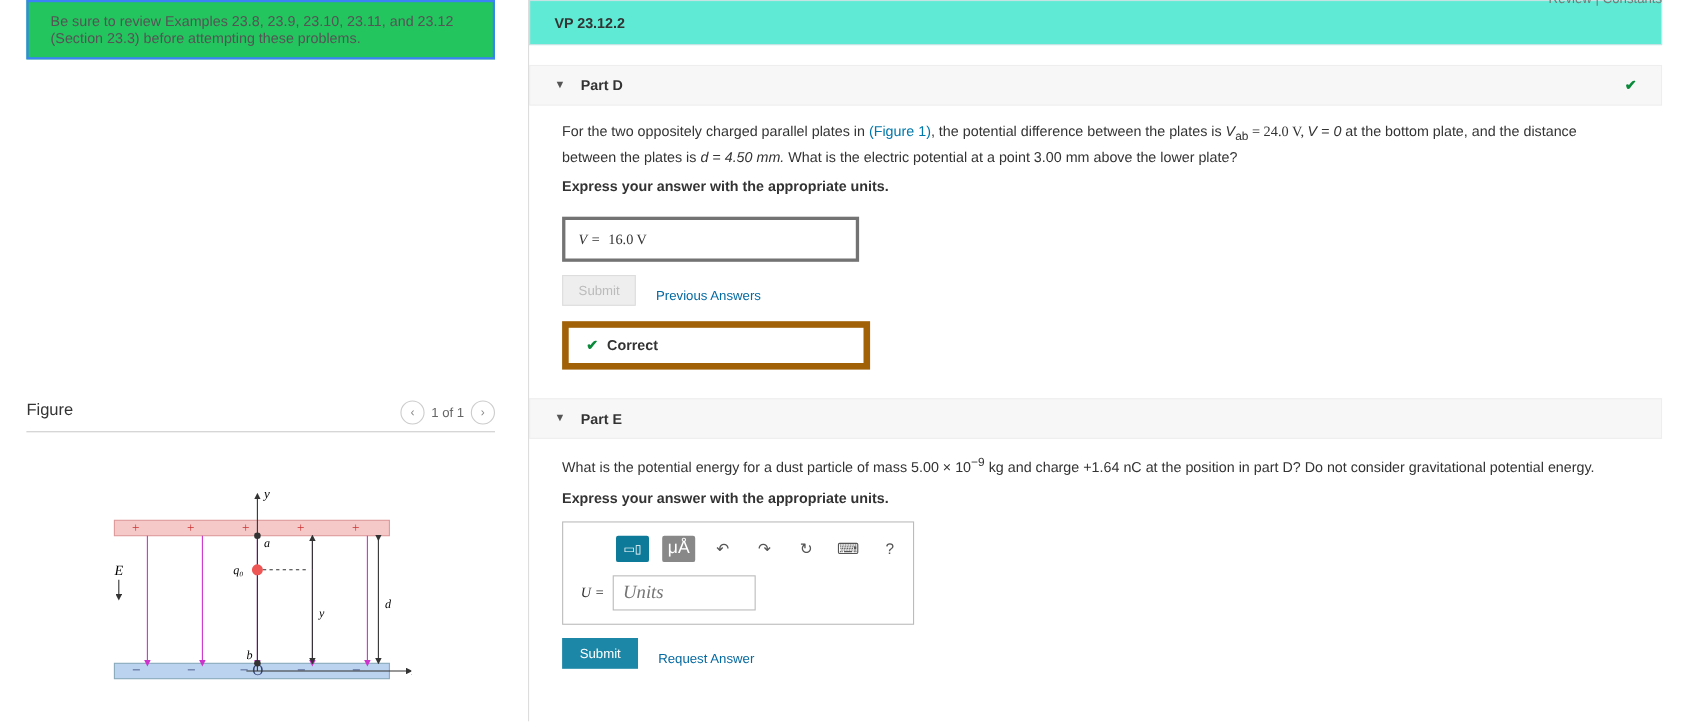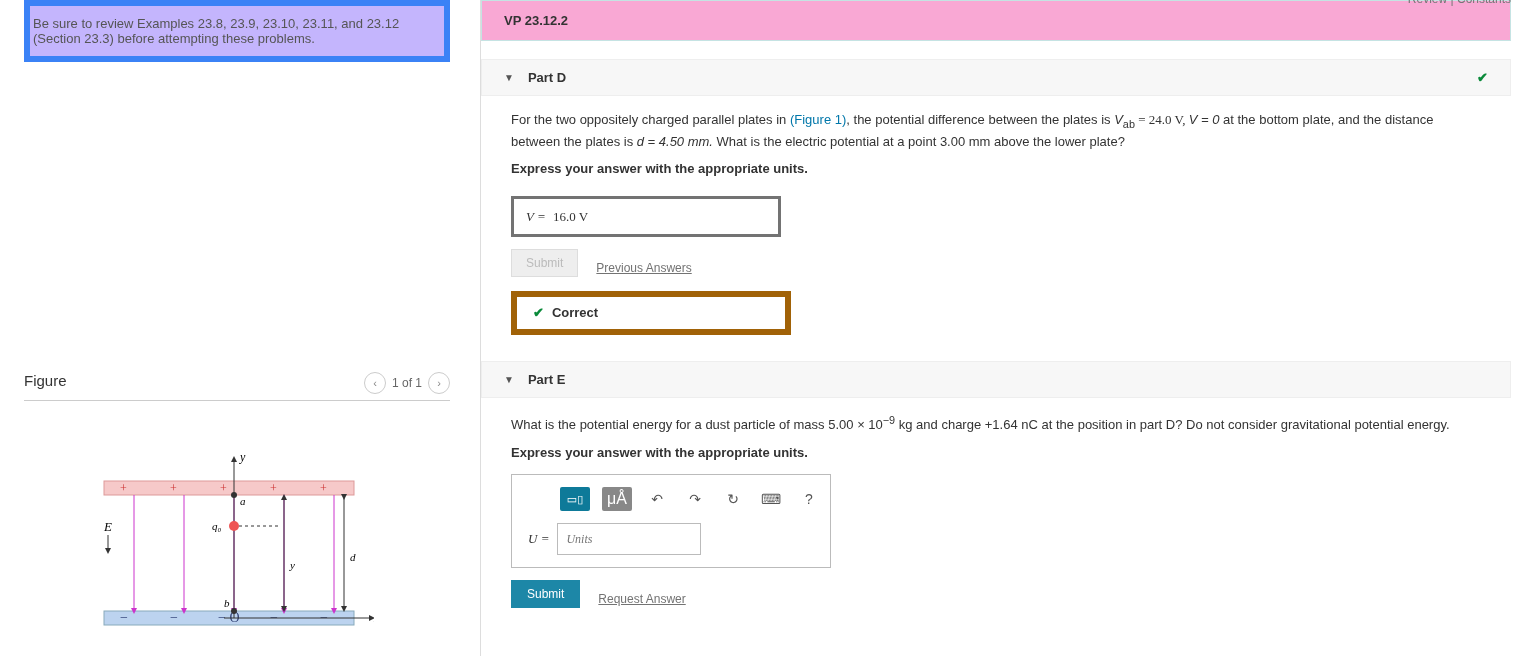"Be sure to review Examples" .note-box { background: #c4b5fd -> #22c55e; border: 6px solid #3b82f6 -> 2px solid #3b82f6; padding: 10px 3px -> 10px 20px }
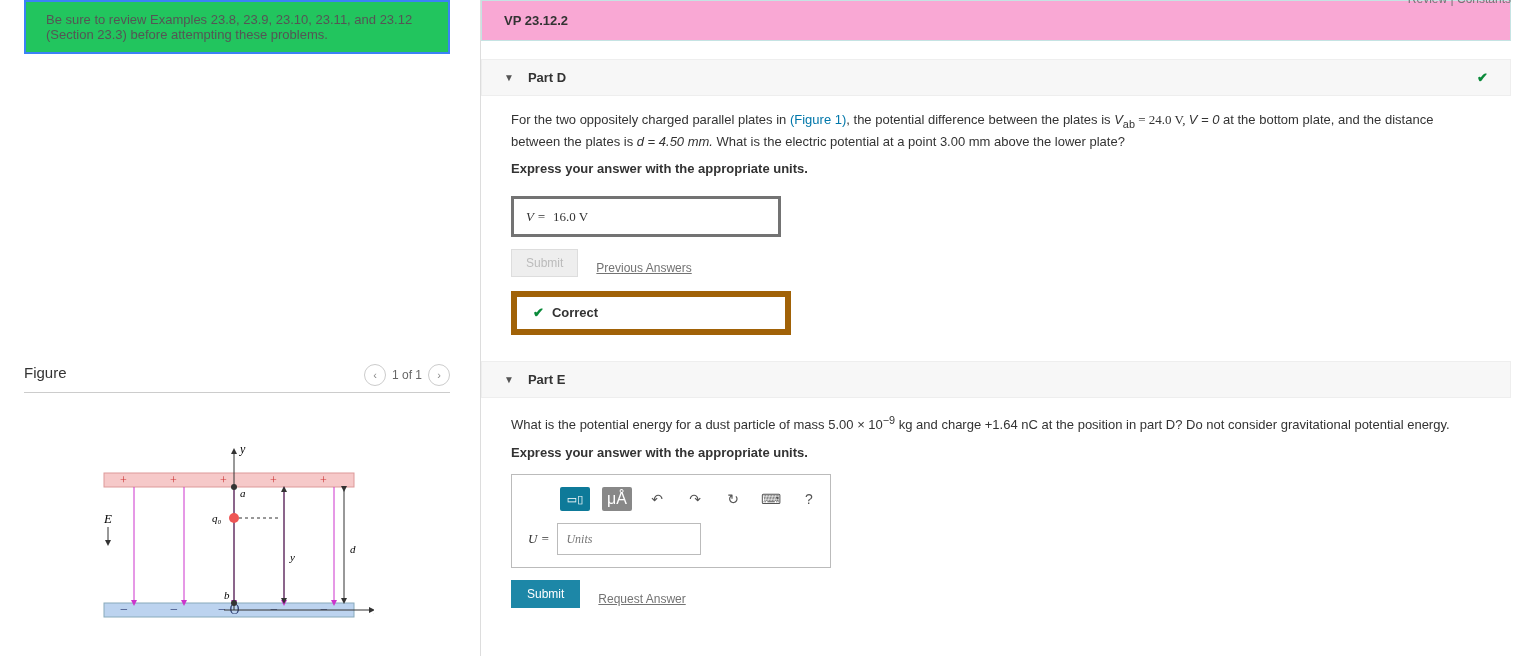"VP 23.12.2" .vp-bar { background: #f9a8d4 -> #5eead4 }
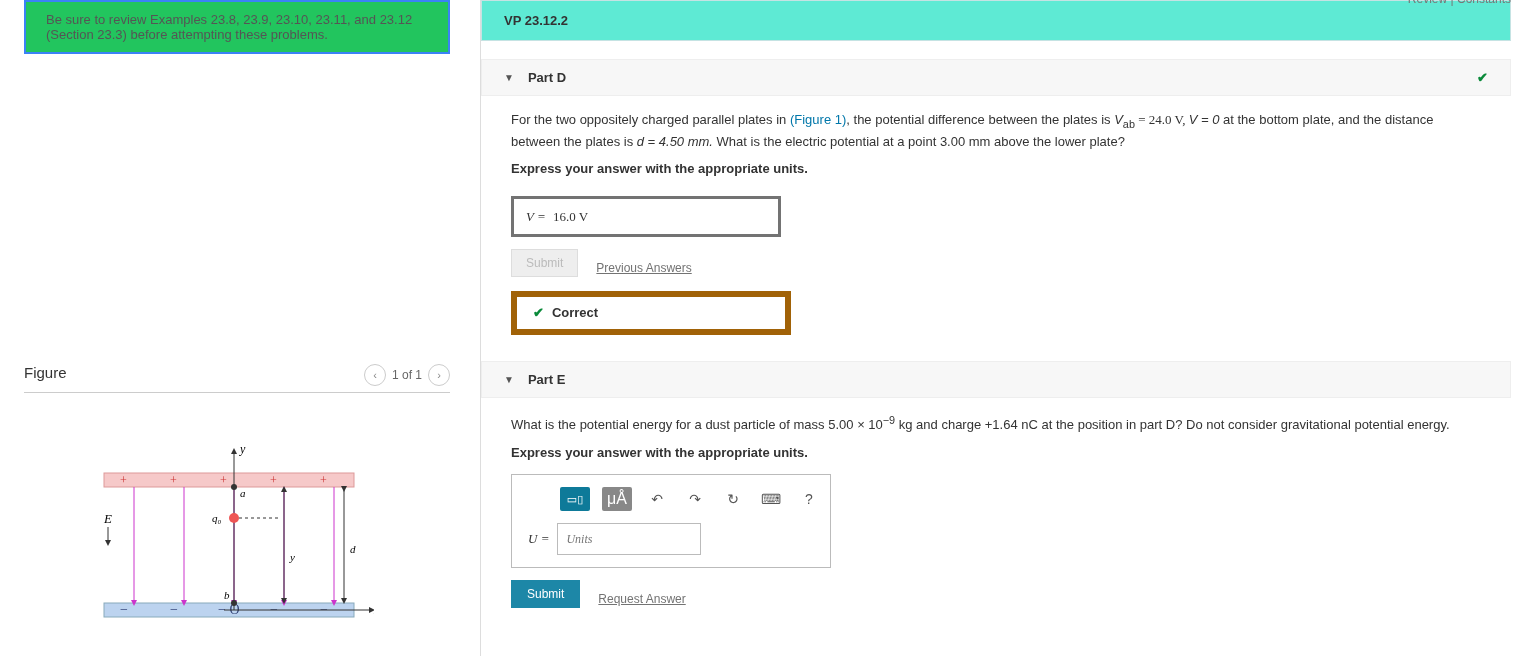"Previous Answers" .link { color: #737373 -> #0369a1; text-decoration: underline -> none }
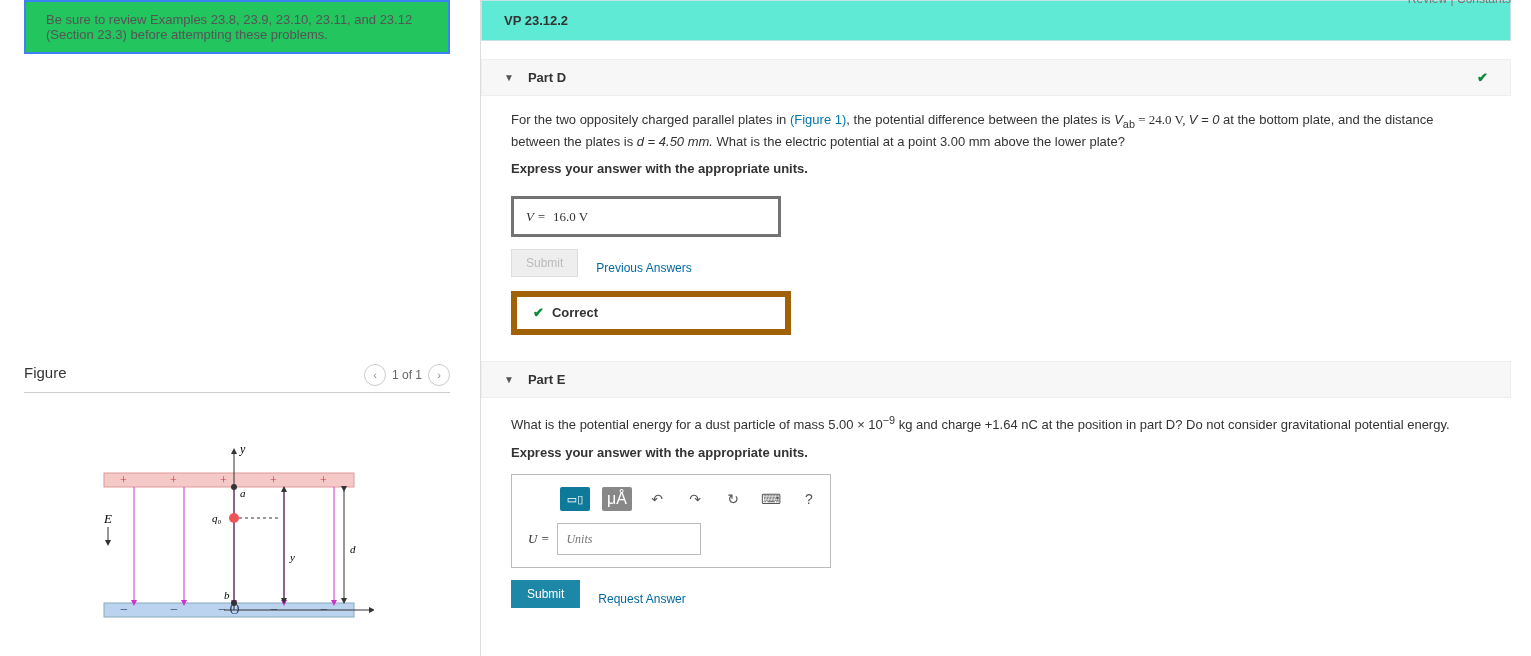"Units" .unit-input { font-size: 12px -> 17px; width: 144px -> 130px }
